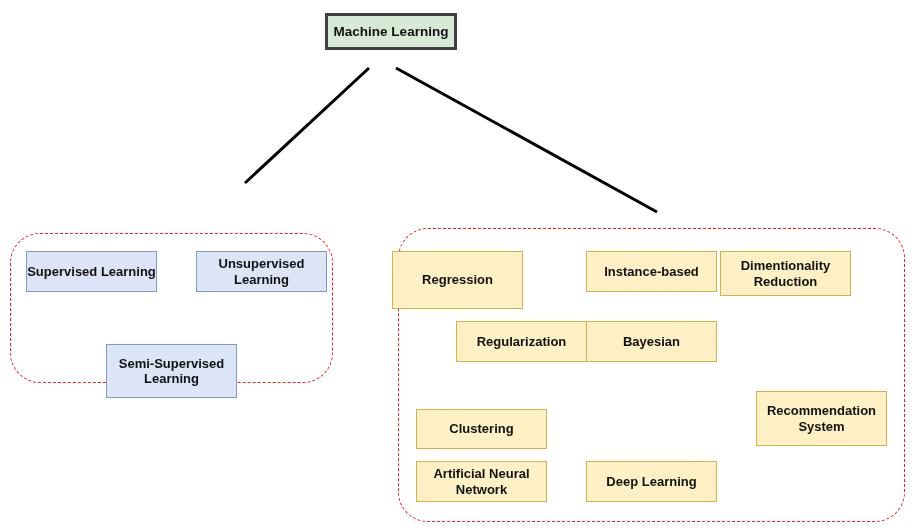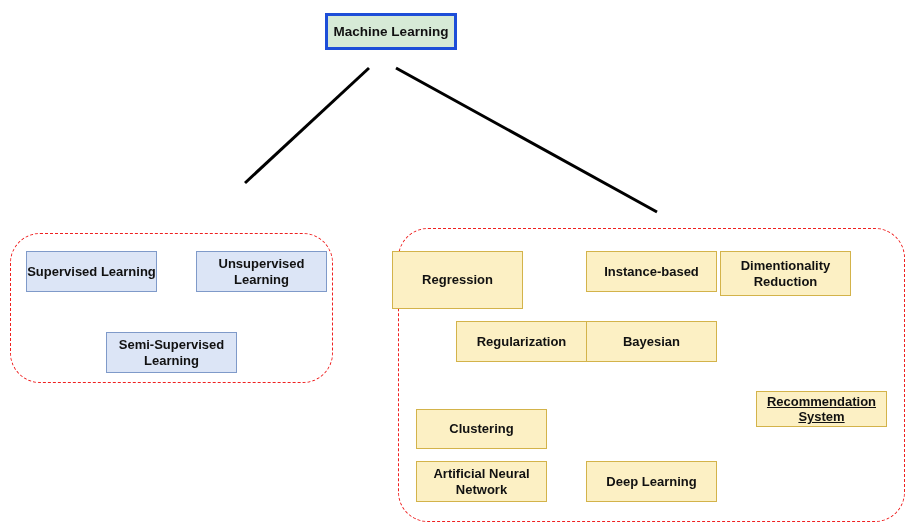"Machine Learning" .node-root { border: 3px solid #1d4ed8 -> 3px solid #404040 }
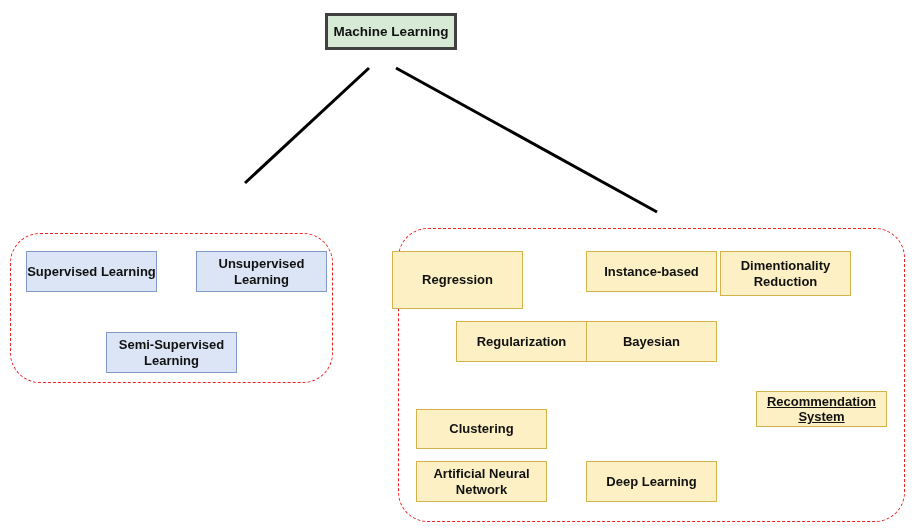"Semi-Supervised Learning" div.node { height: 41px -> 54px; top: 332px -> 344px }
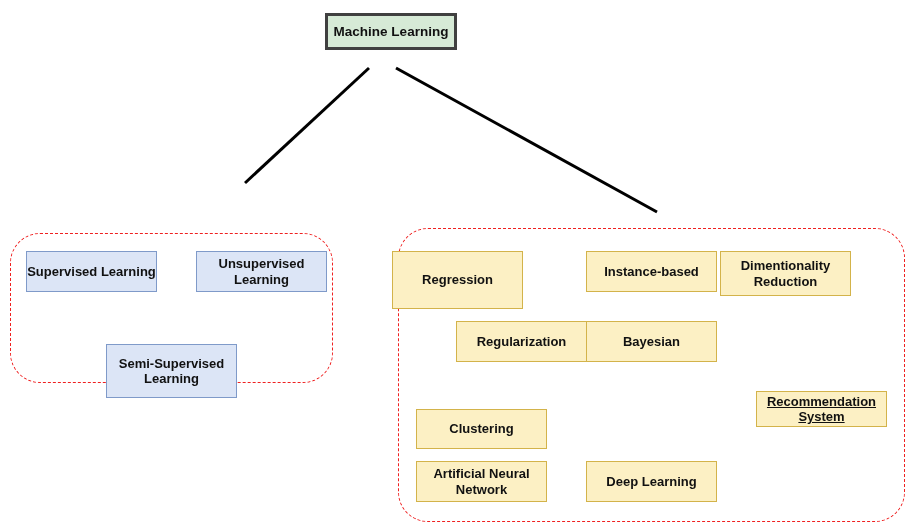"Recommendation System" div.node { height: 36px -> 55px; text-decoration: underline -> none }
